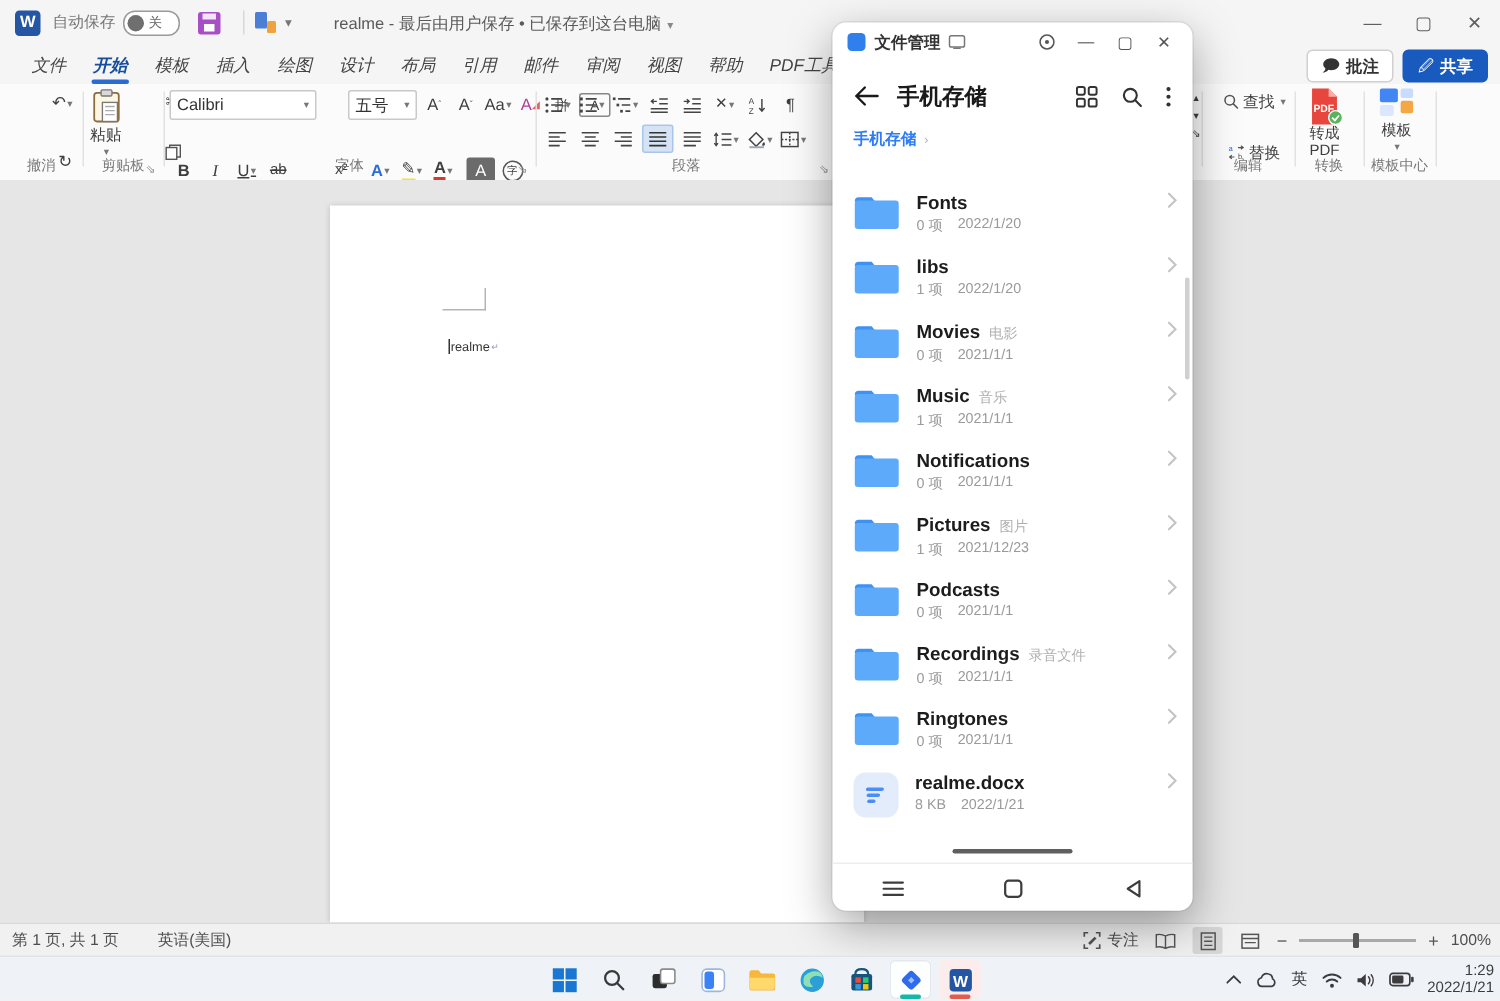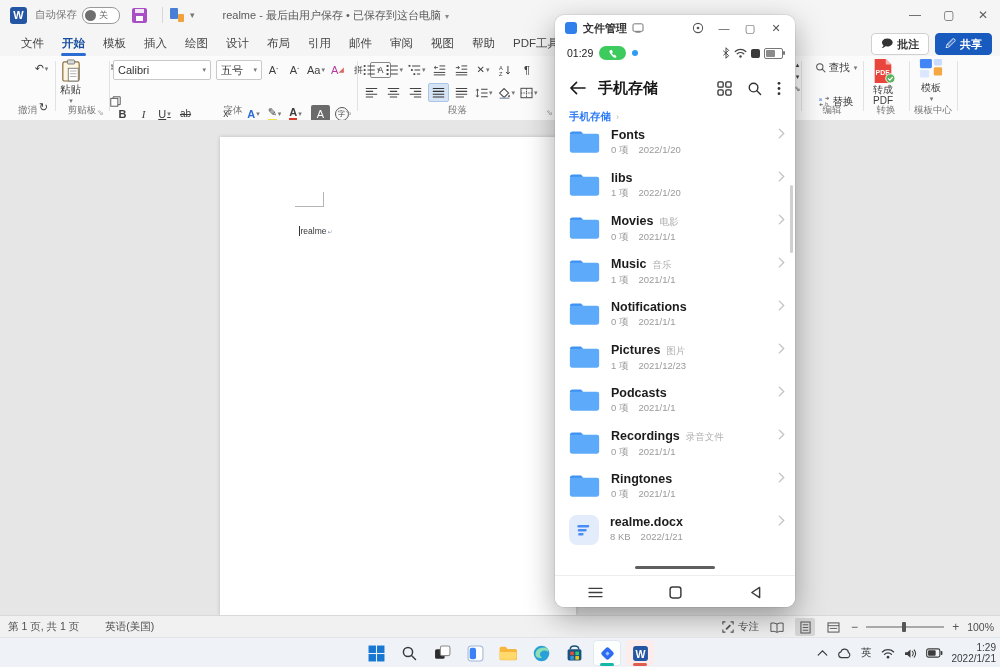"文件" .w-tabsrow { font-style: none -> italic }
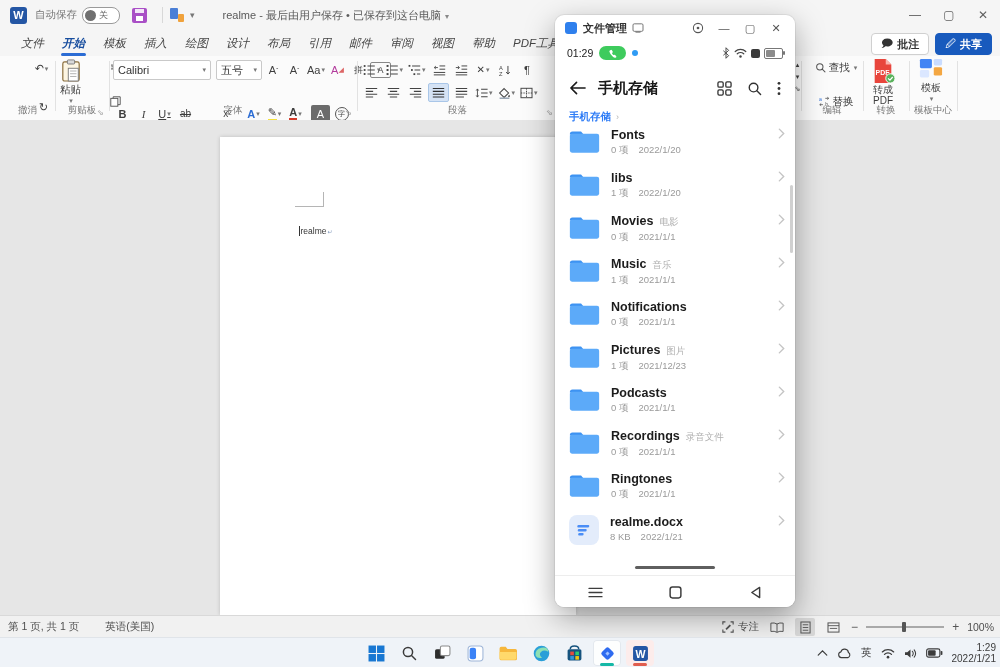"01:29" div.fm-status { html: <div> <span>01:29</span> <span> <svg> <use></use> </svg> </span> <span></span> <span> <svg> <use></use> </svg> <svg> <use></use> </svg> <span></span> <span></span> </span> </div> -> none }
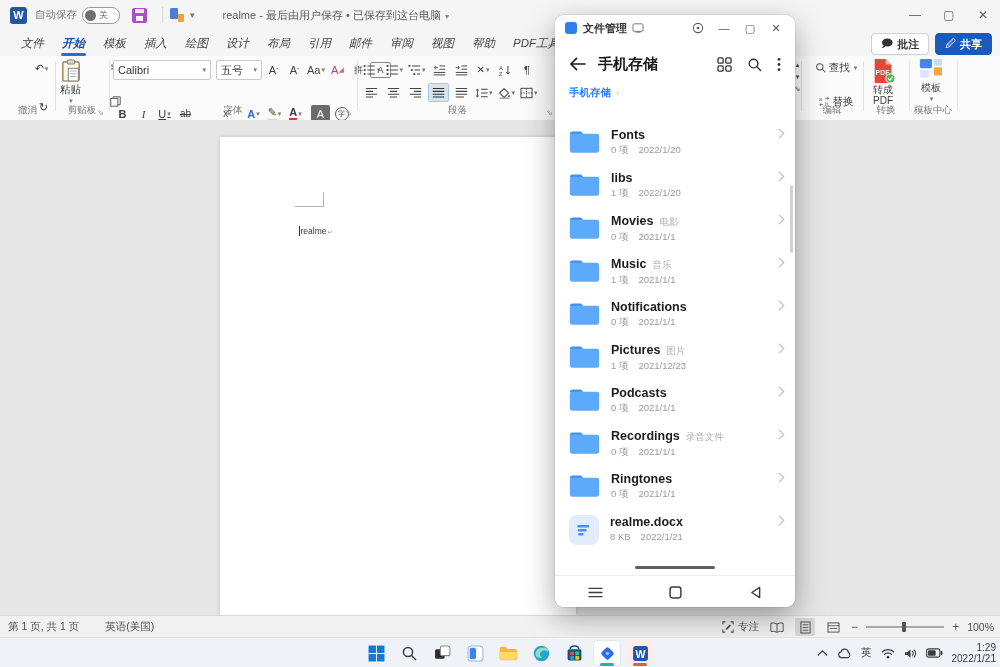"五号" div.combo { margin-left: 3px -> 19px }
